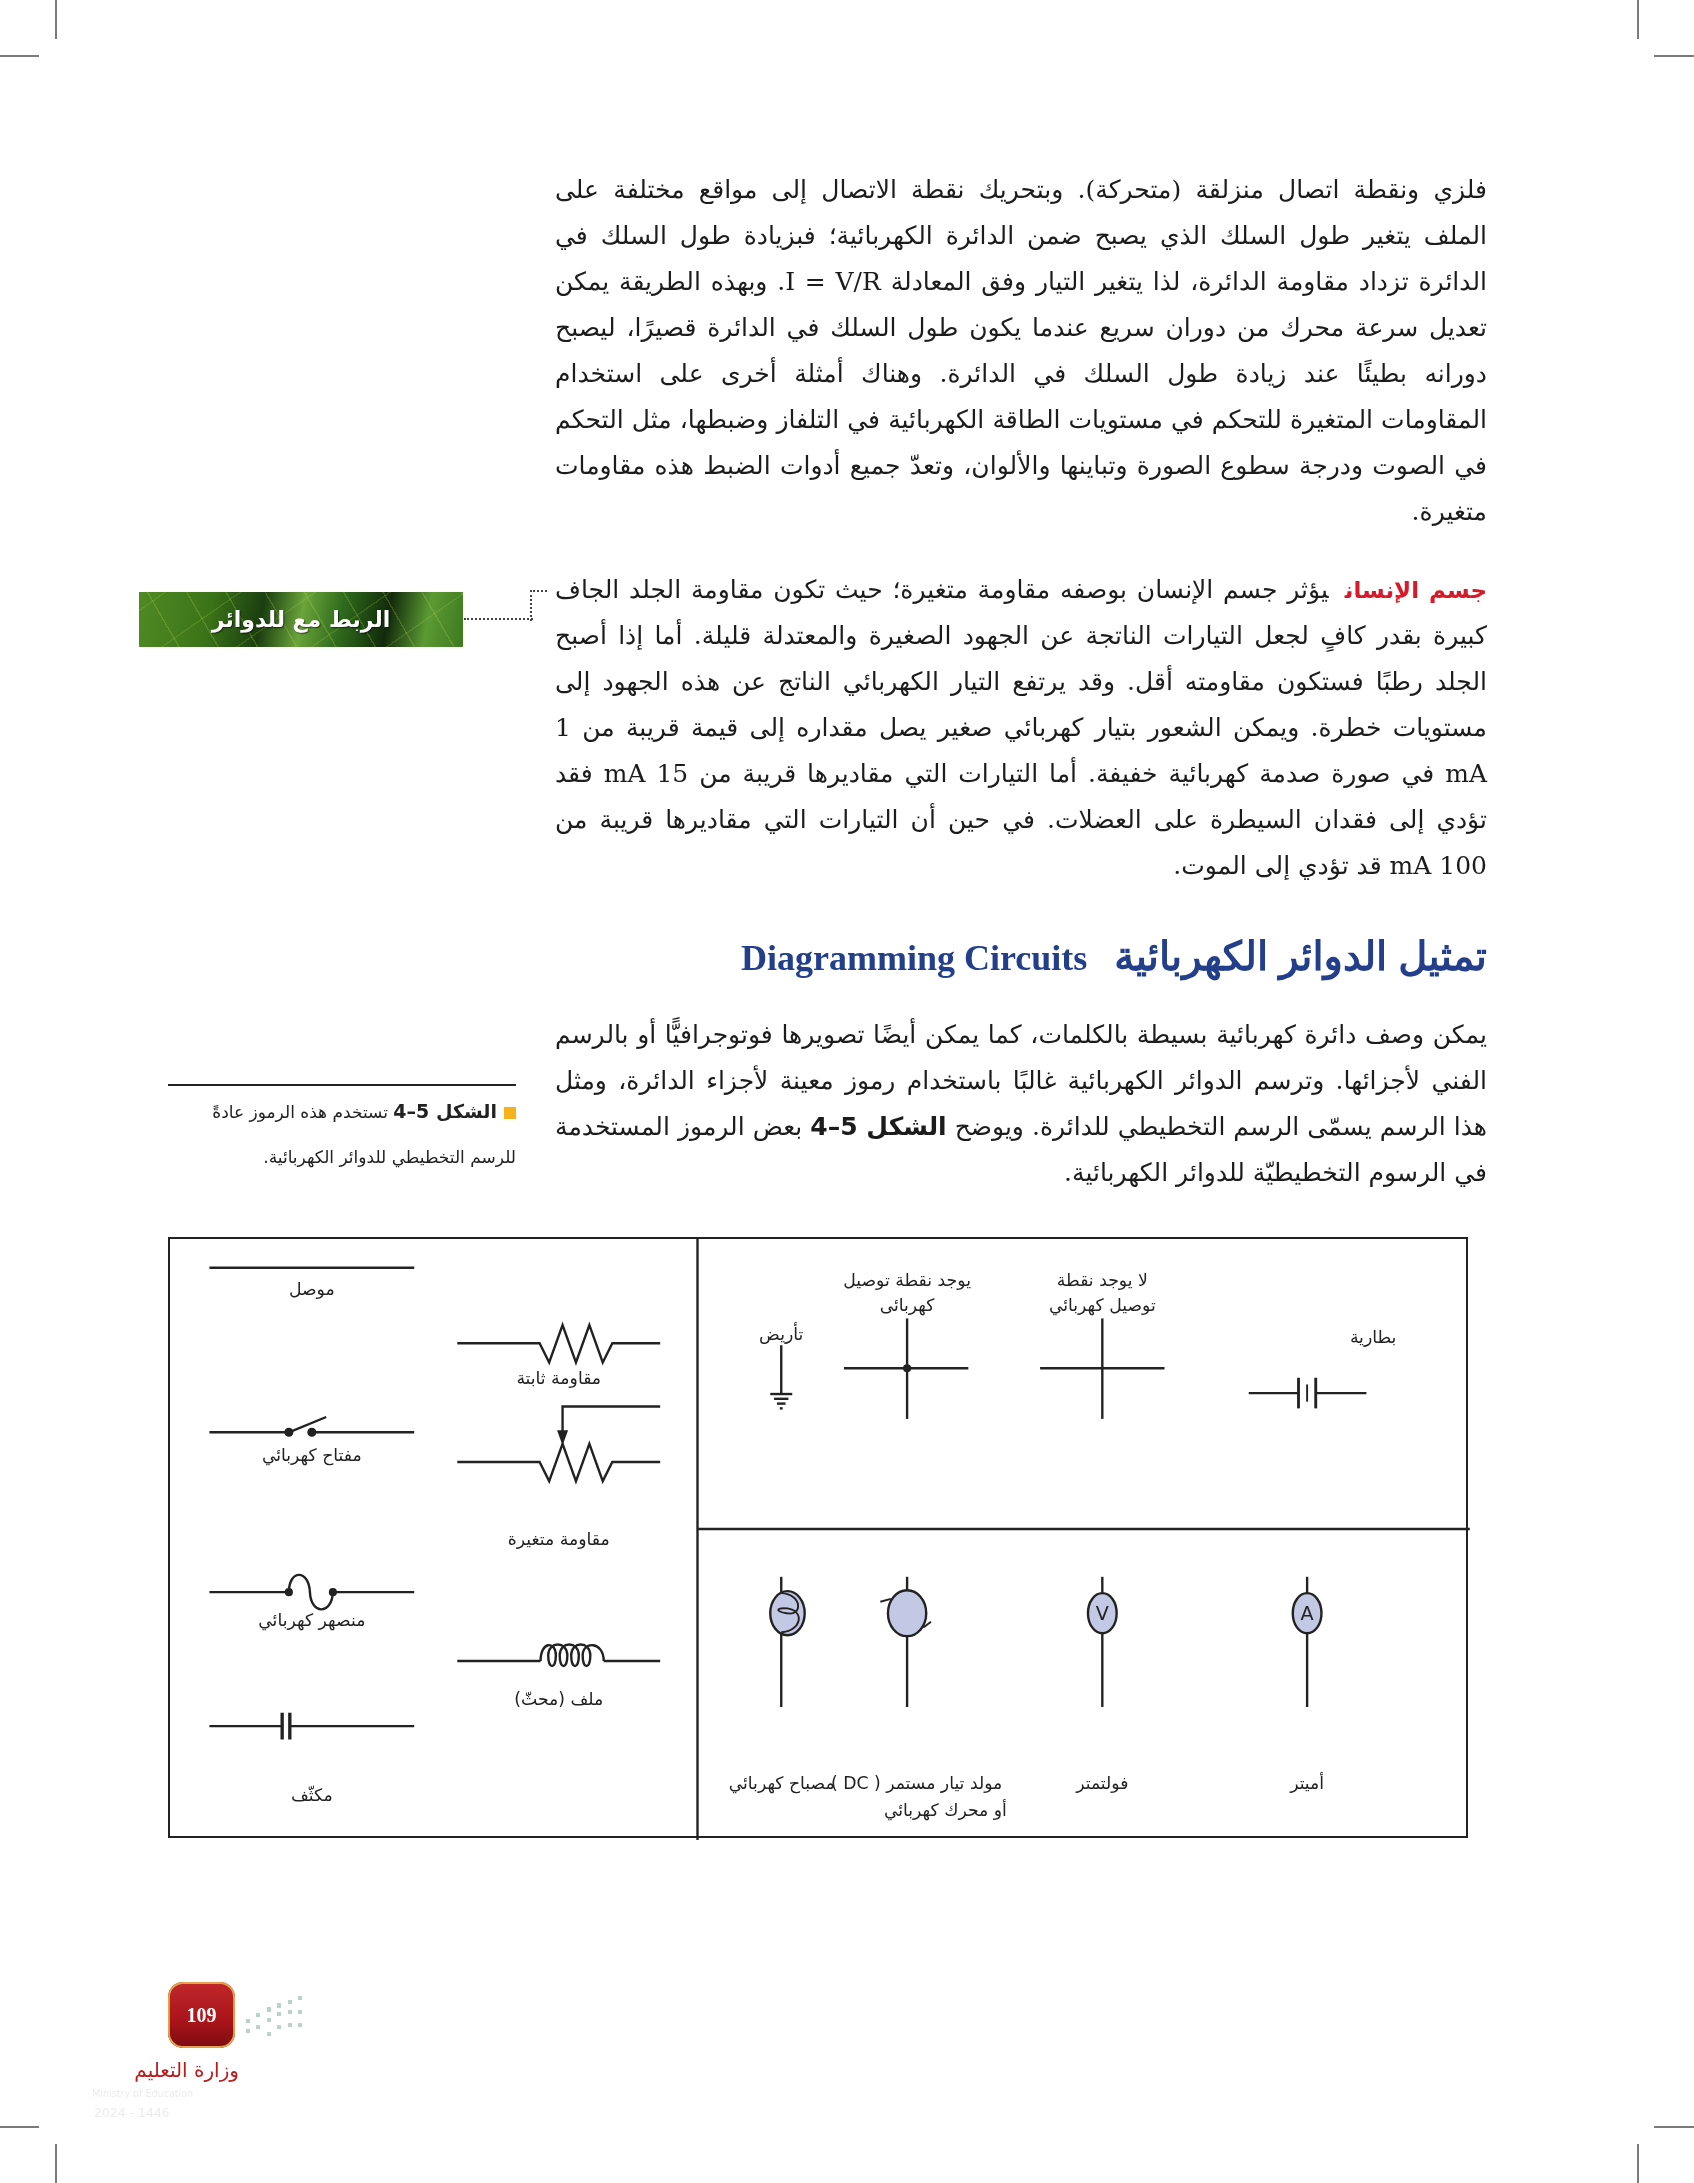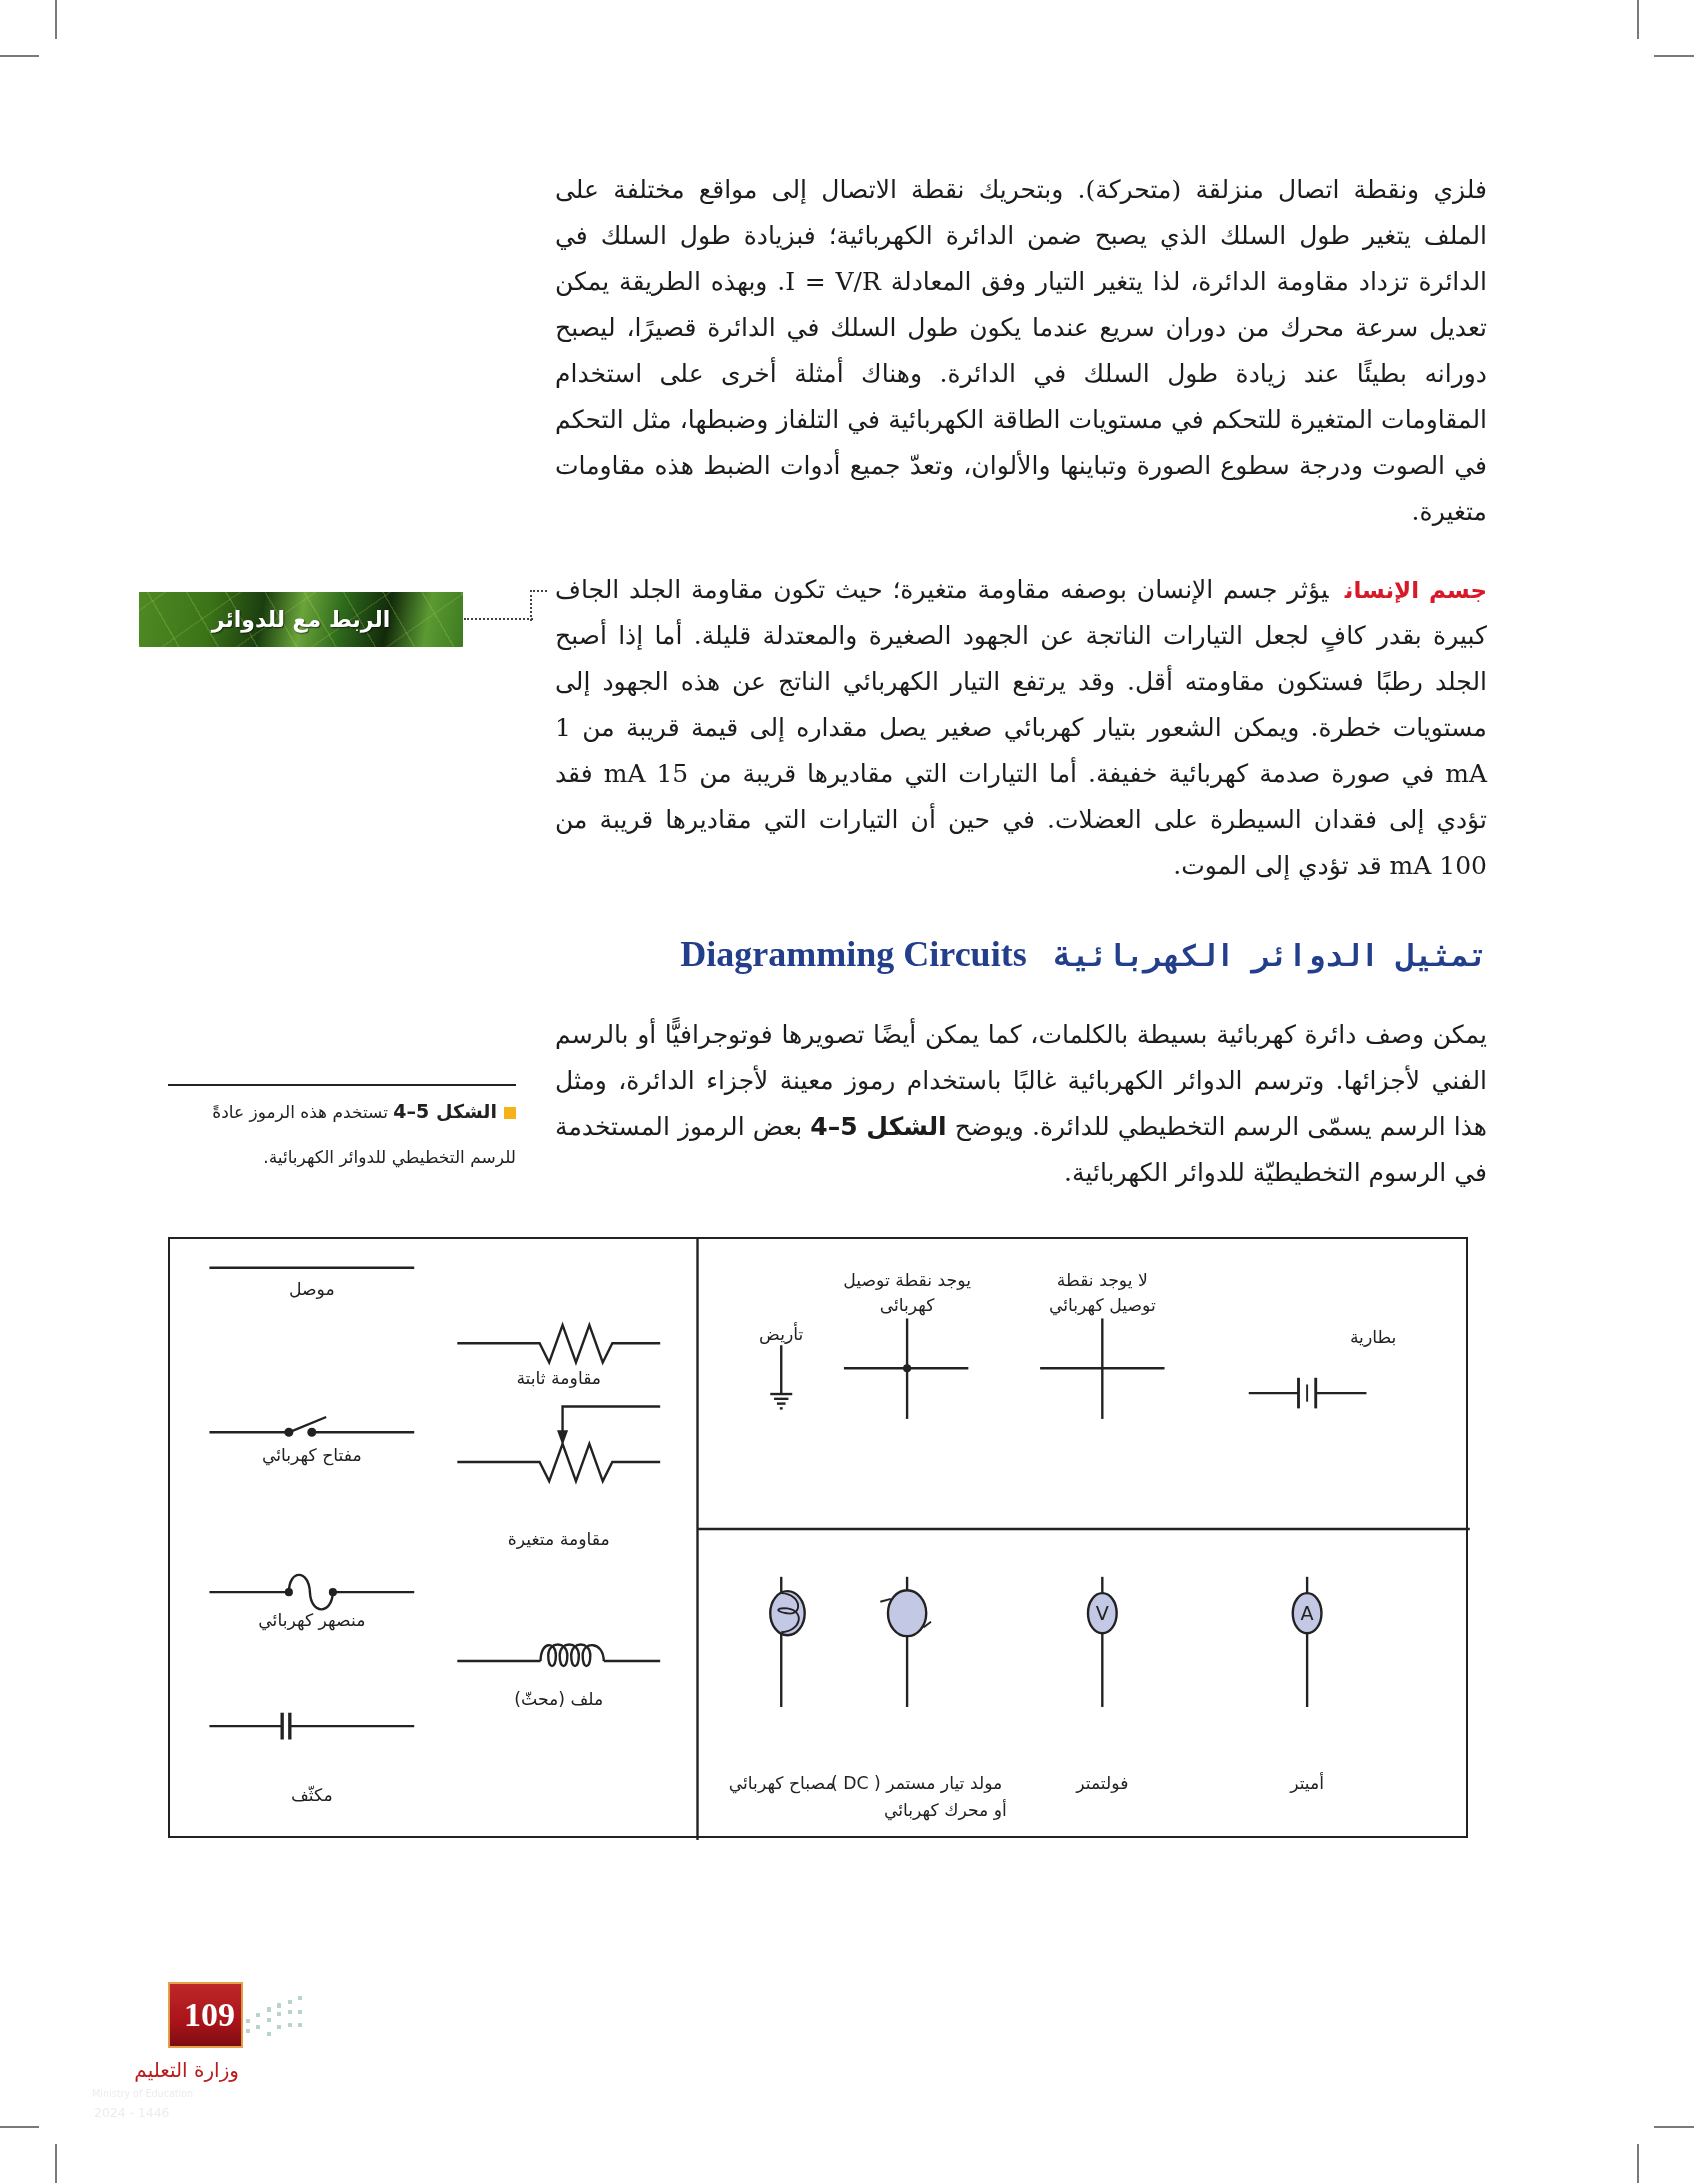"تمثيل الدوائر الكهربائية" .heading .ar { font-family: Liberation Mono, monospace -> Liberation Sans, sans-serif; font-size: 30px -> 40px }
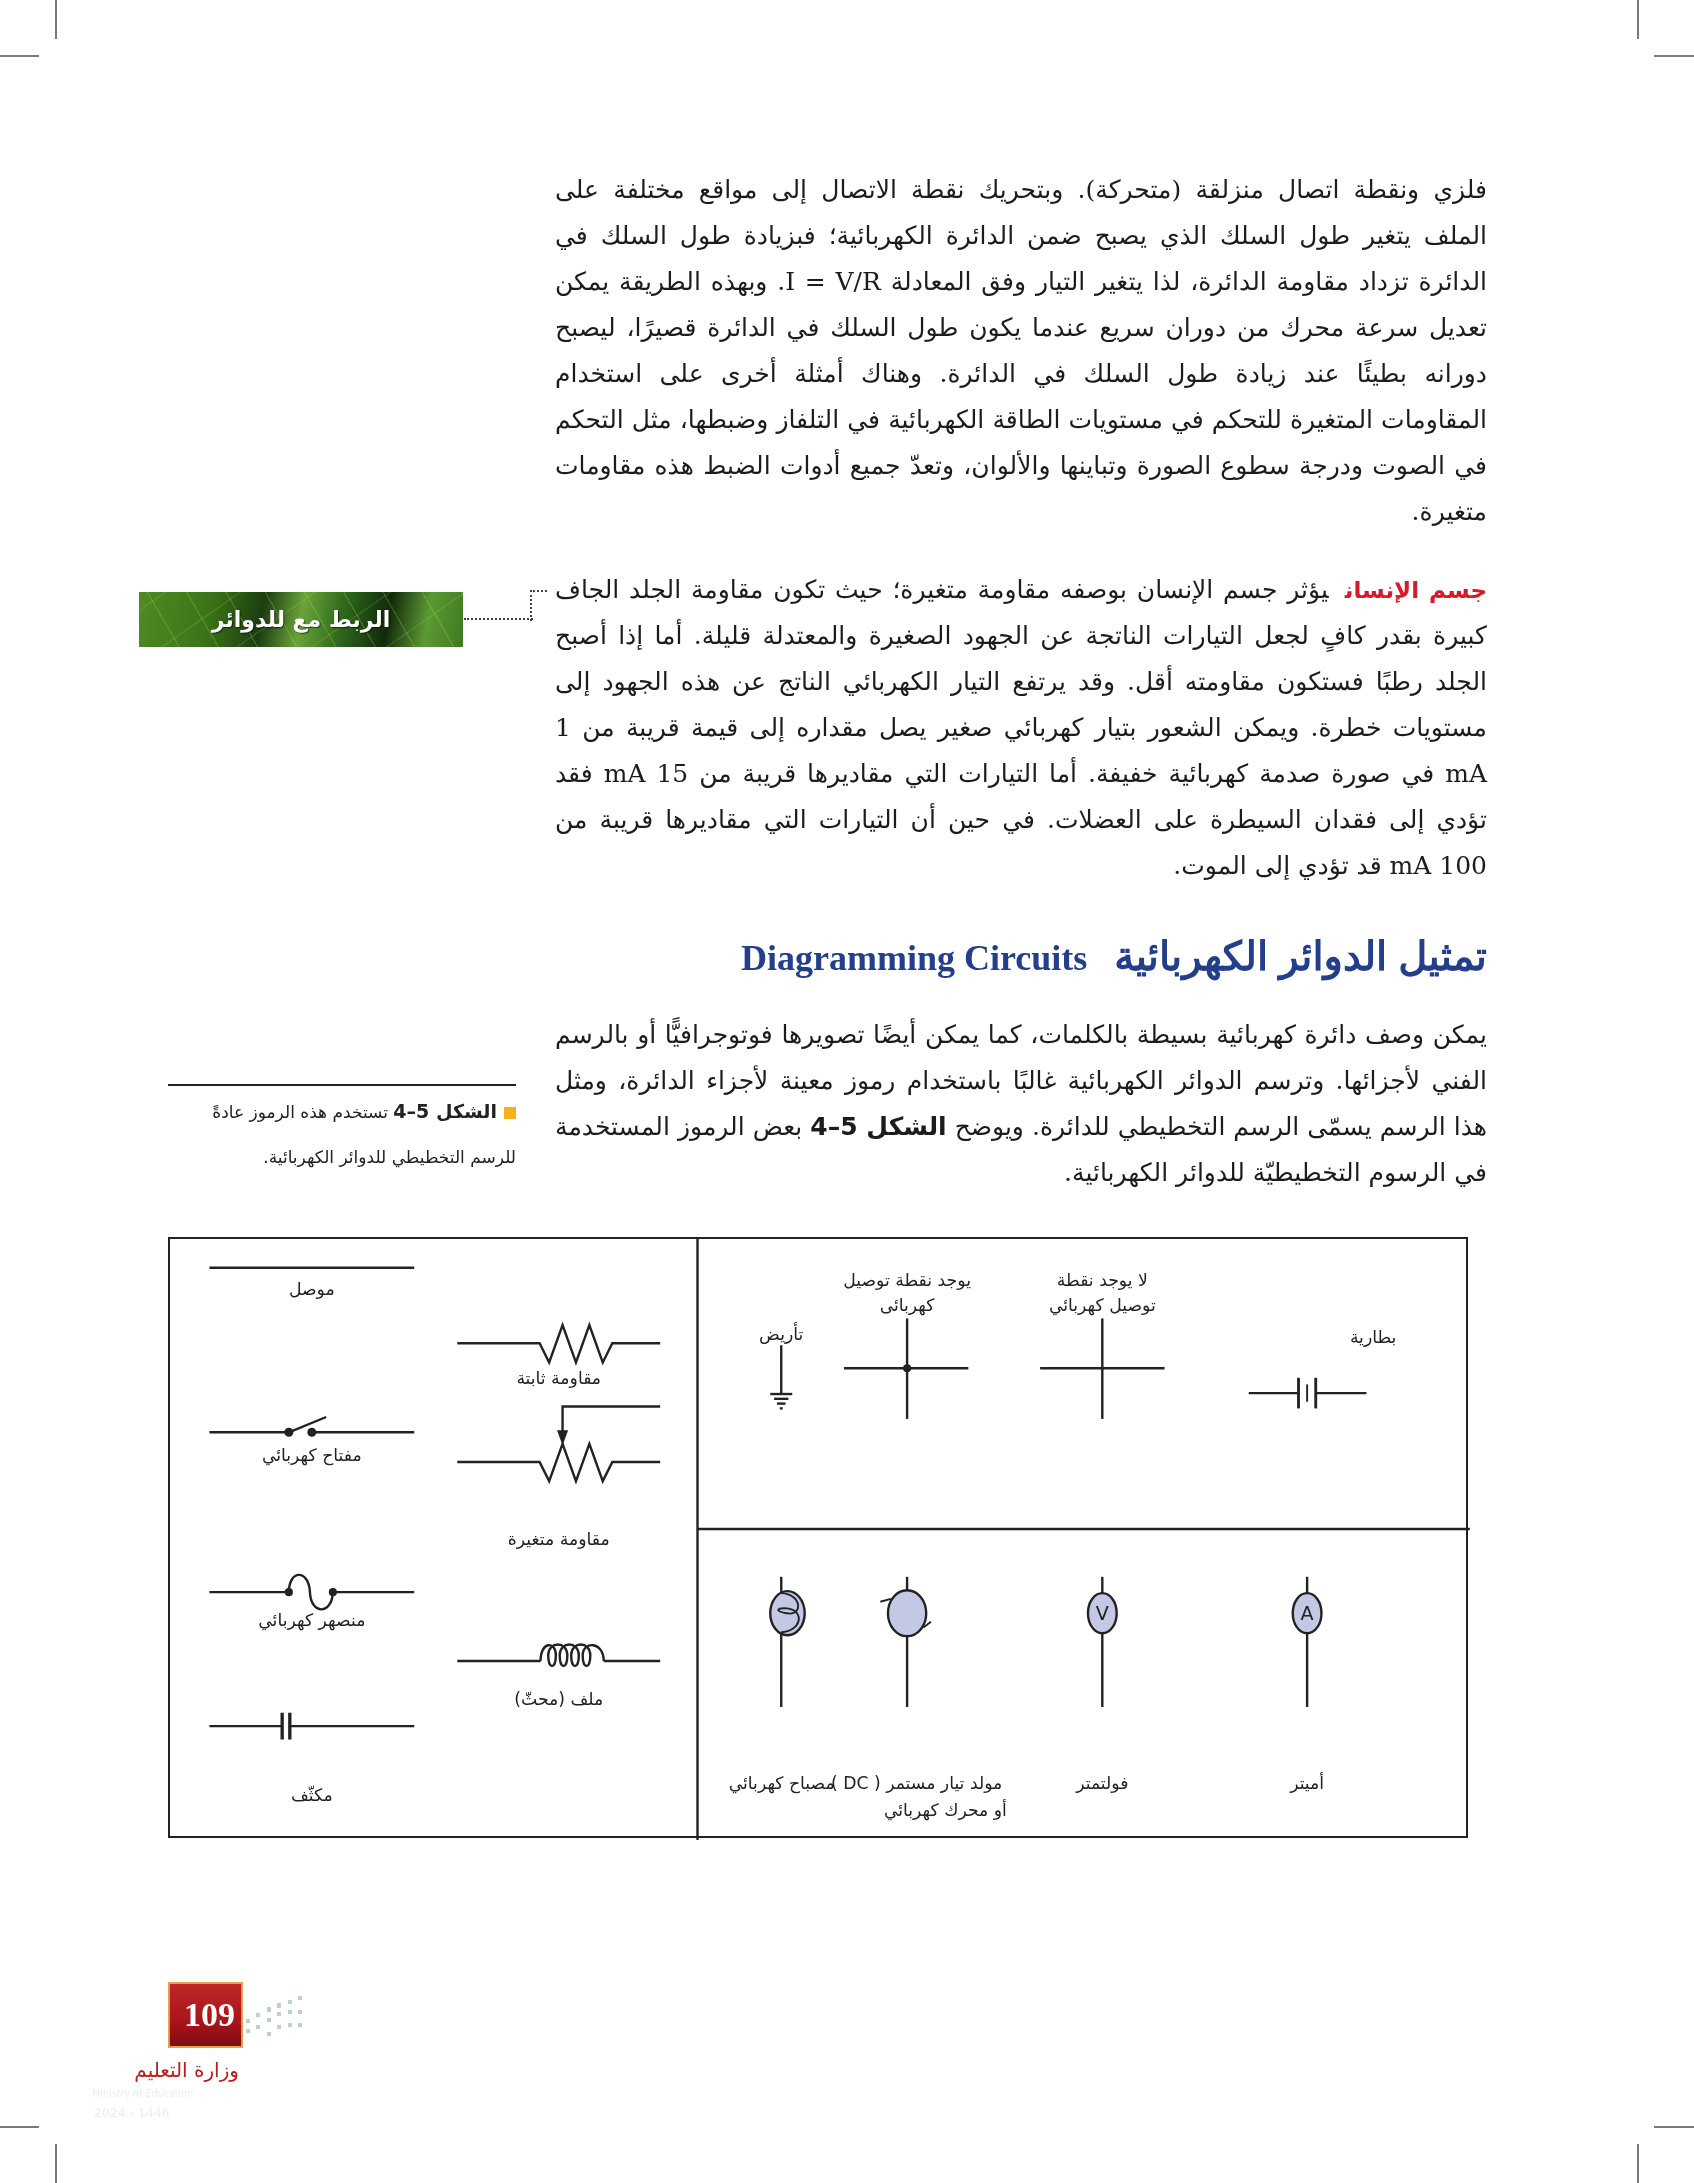"109" .page-num { border-radius: 0 -> 15px; font-size: 34px -> 20px; padding-left: 8px -> none }
